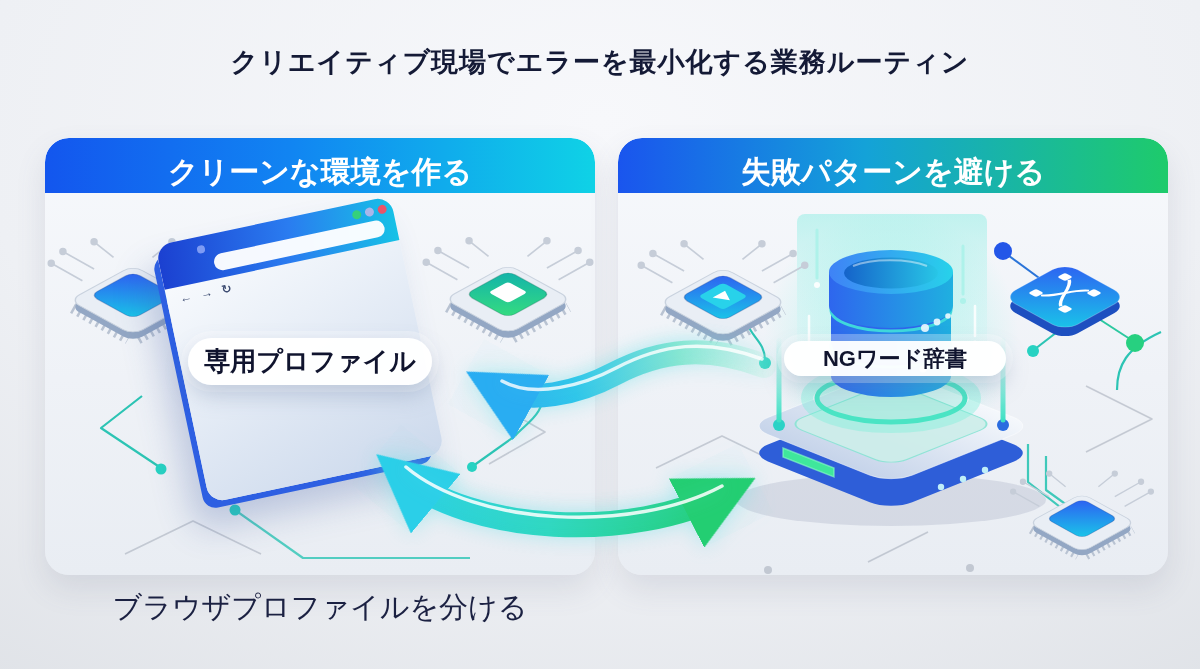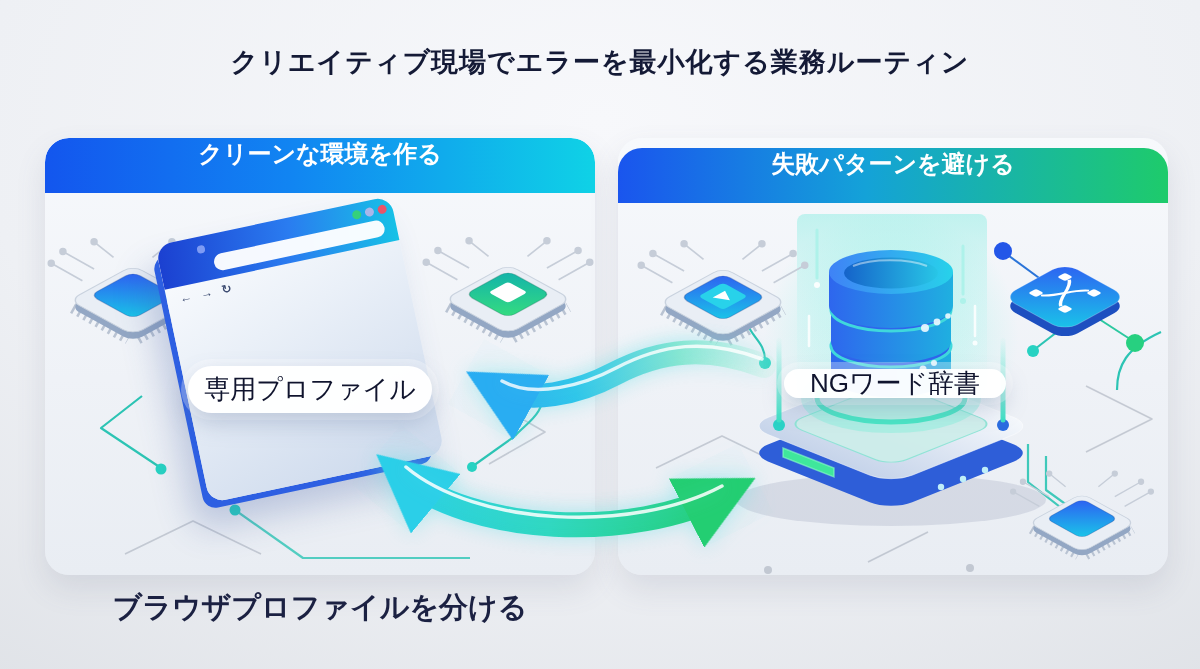"クリーンな環境を作る" .panel-header { align-items: flex-start -> flex-end; font-size: 24px -> 30px }
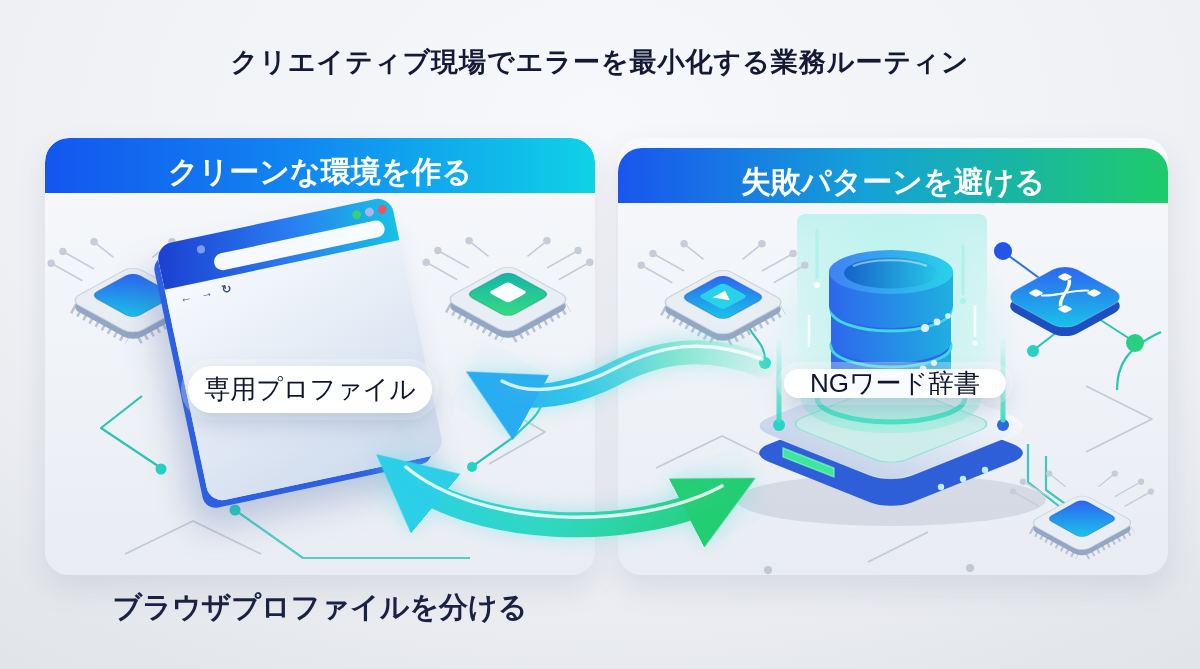"失敗パターンを避ける" .header-right { margin-top: 10px -> none }
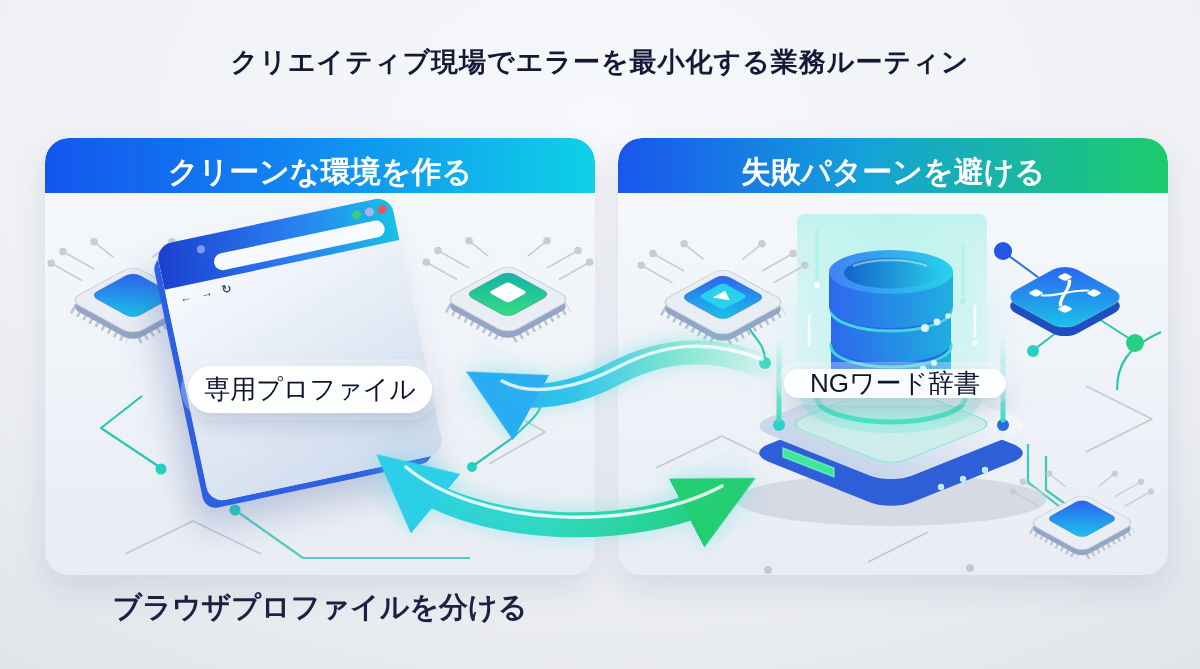"専用プロファイル" .pill { font-weight: 400 -> 700; margin-top: 28px -> none }
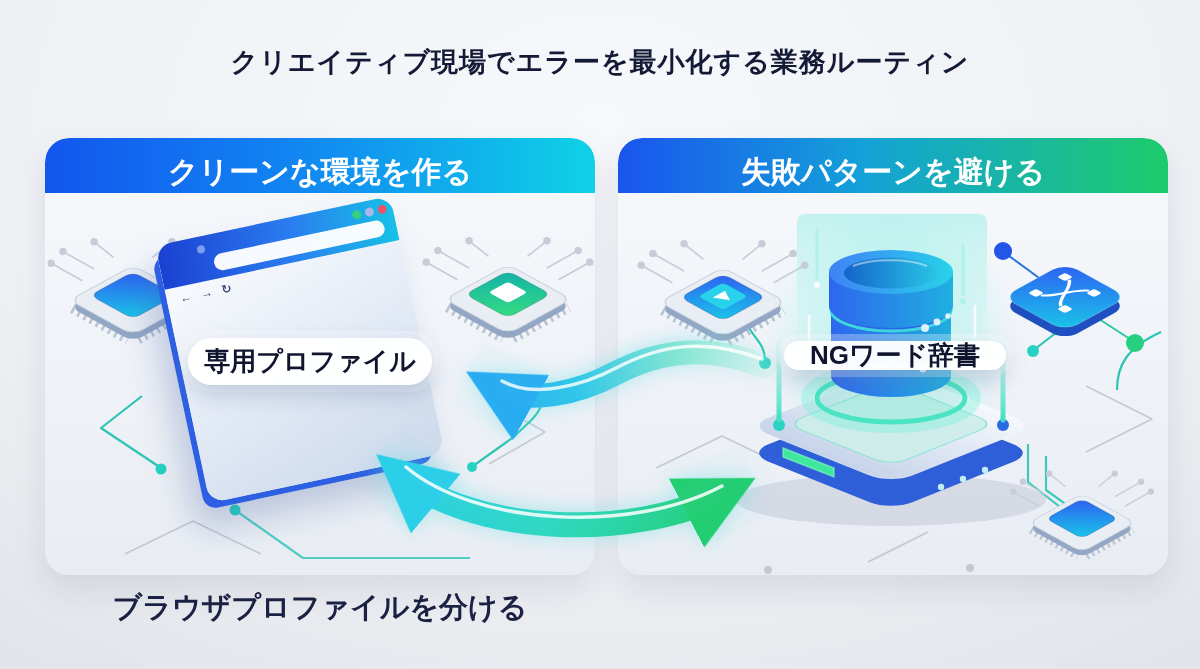"NGワード辞書" .pill-right { font-size: 26px -> 22px; height: 29px -> 35px }
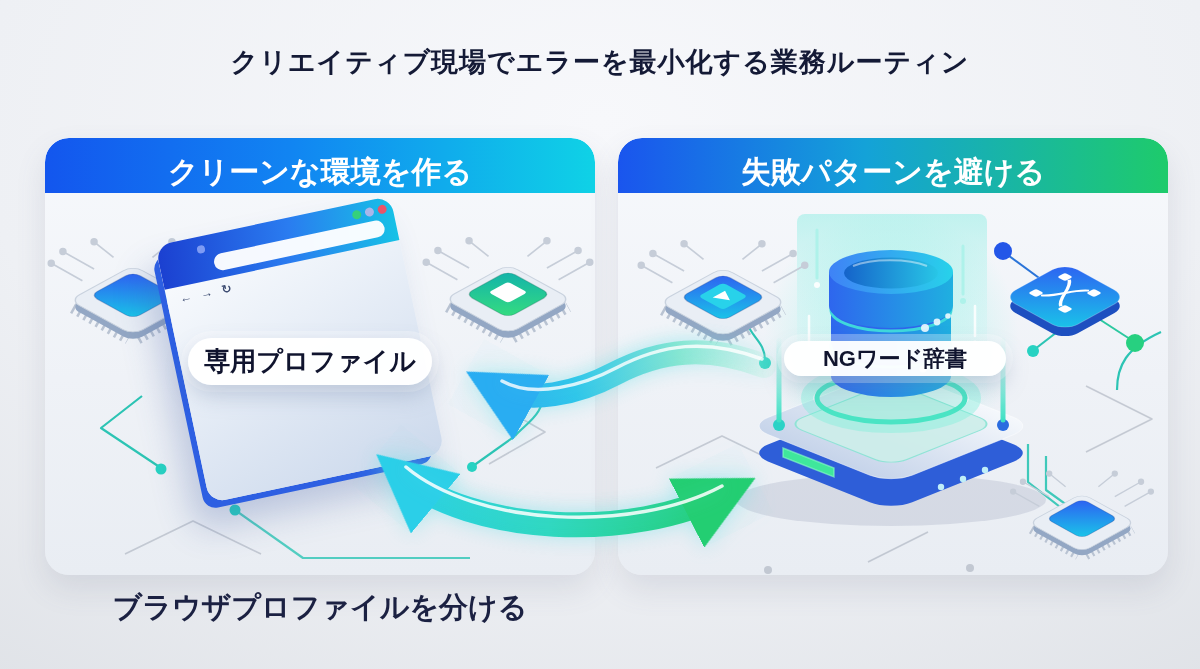"ブラウザプロファイルを分ける" .caption { font-weight: 700 -> 400 }
